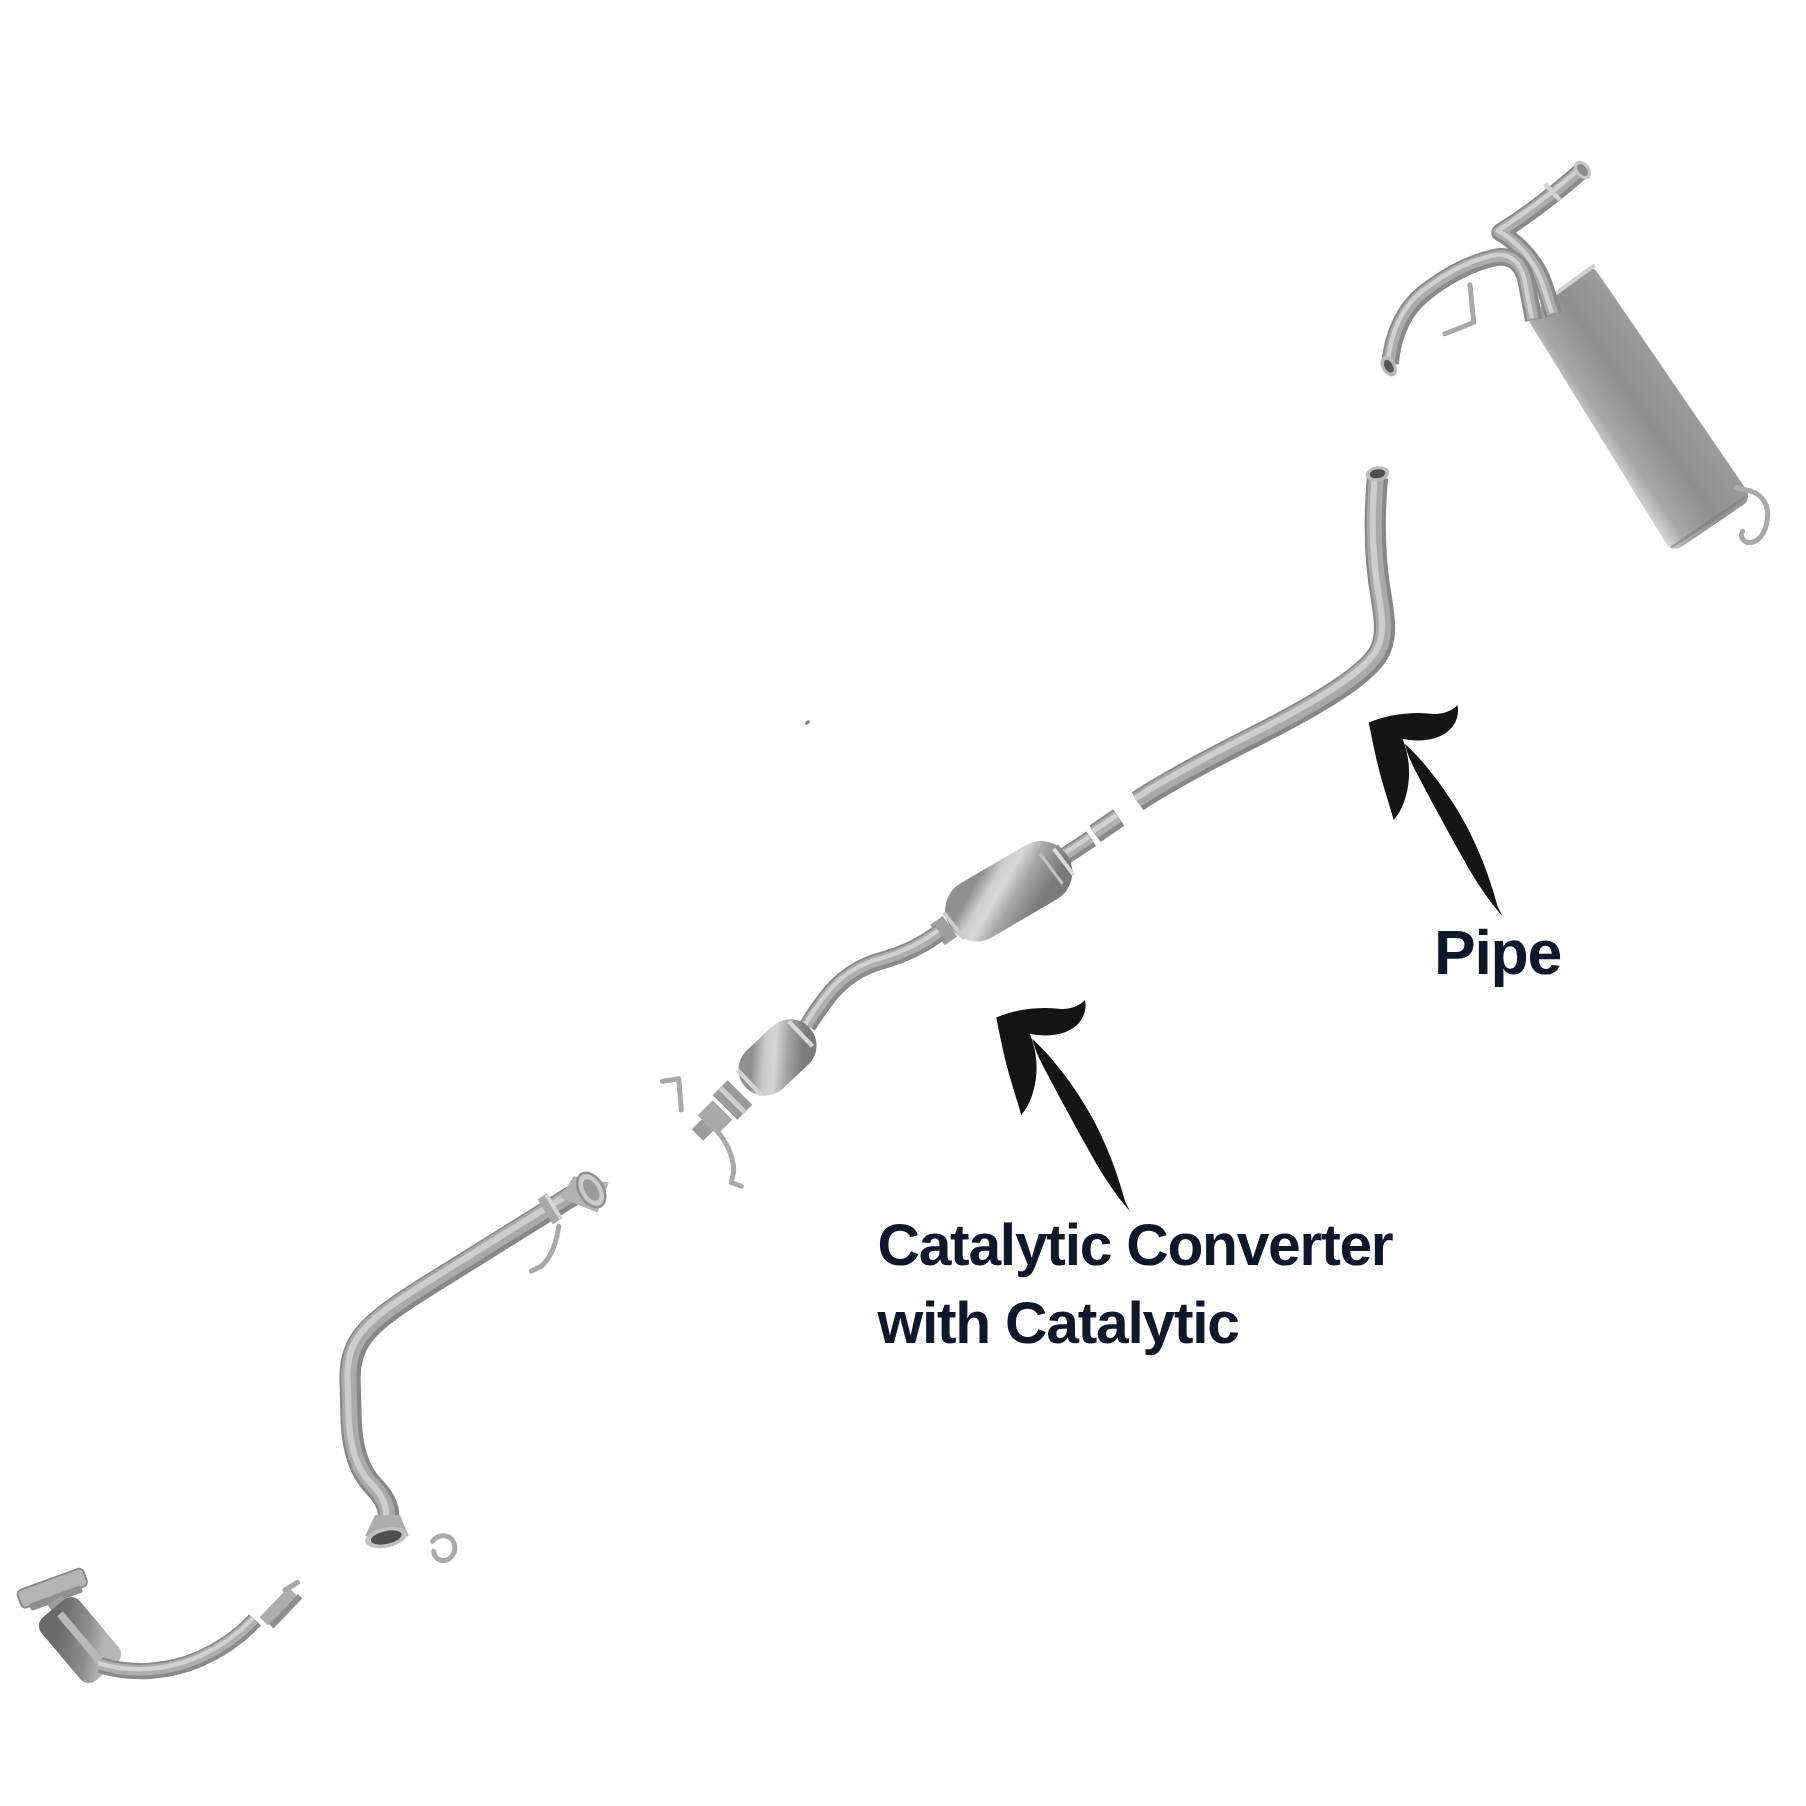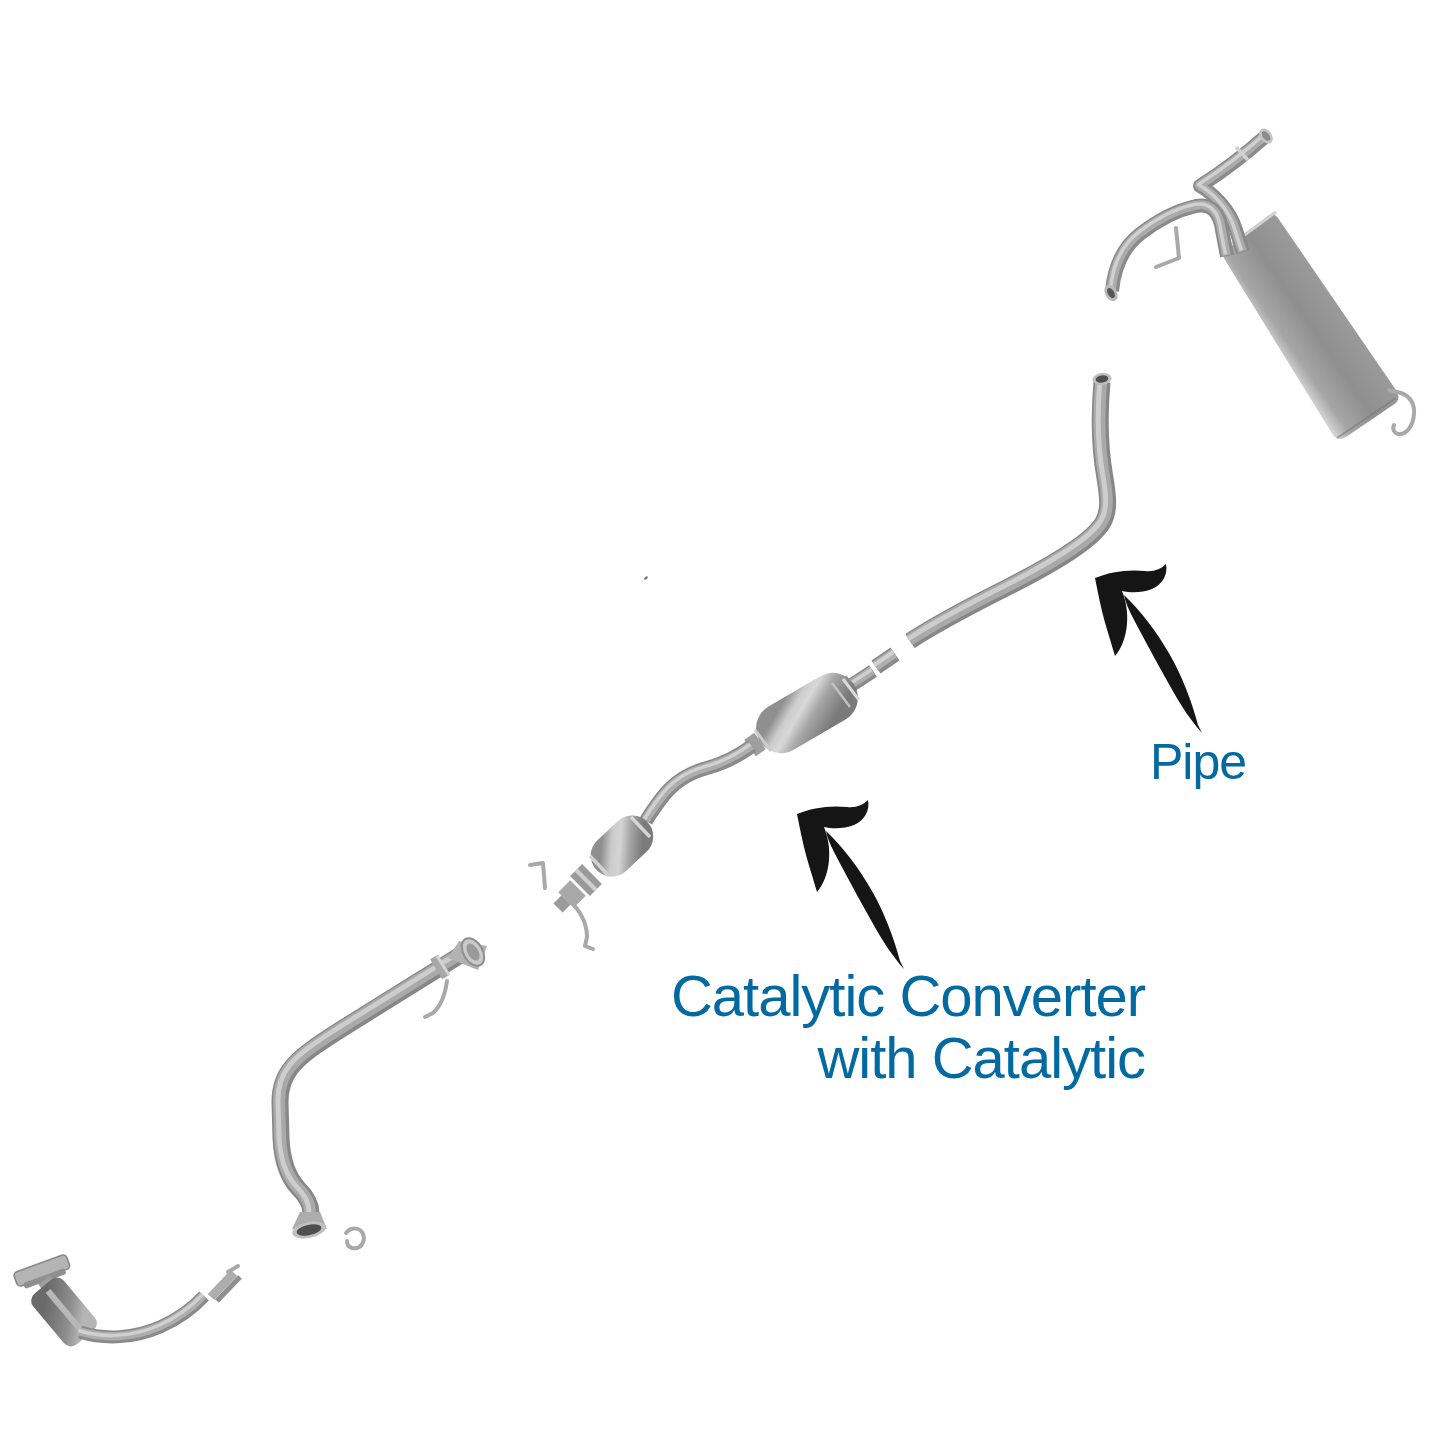"Pipe" .label { color: #0369a1 -> #0f172a; font-weight: 400 -> 700 }
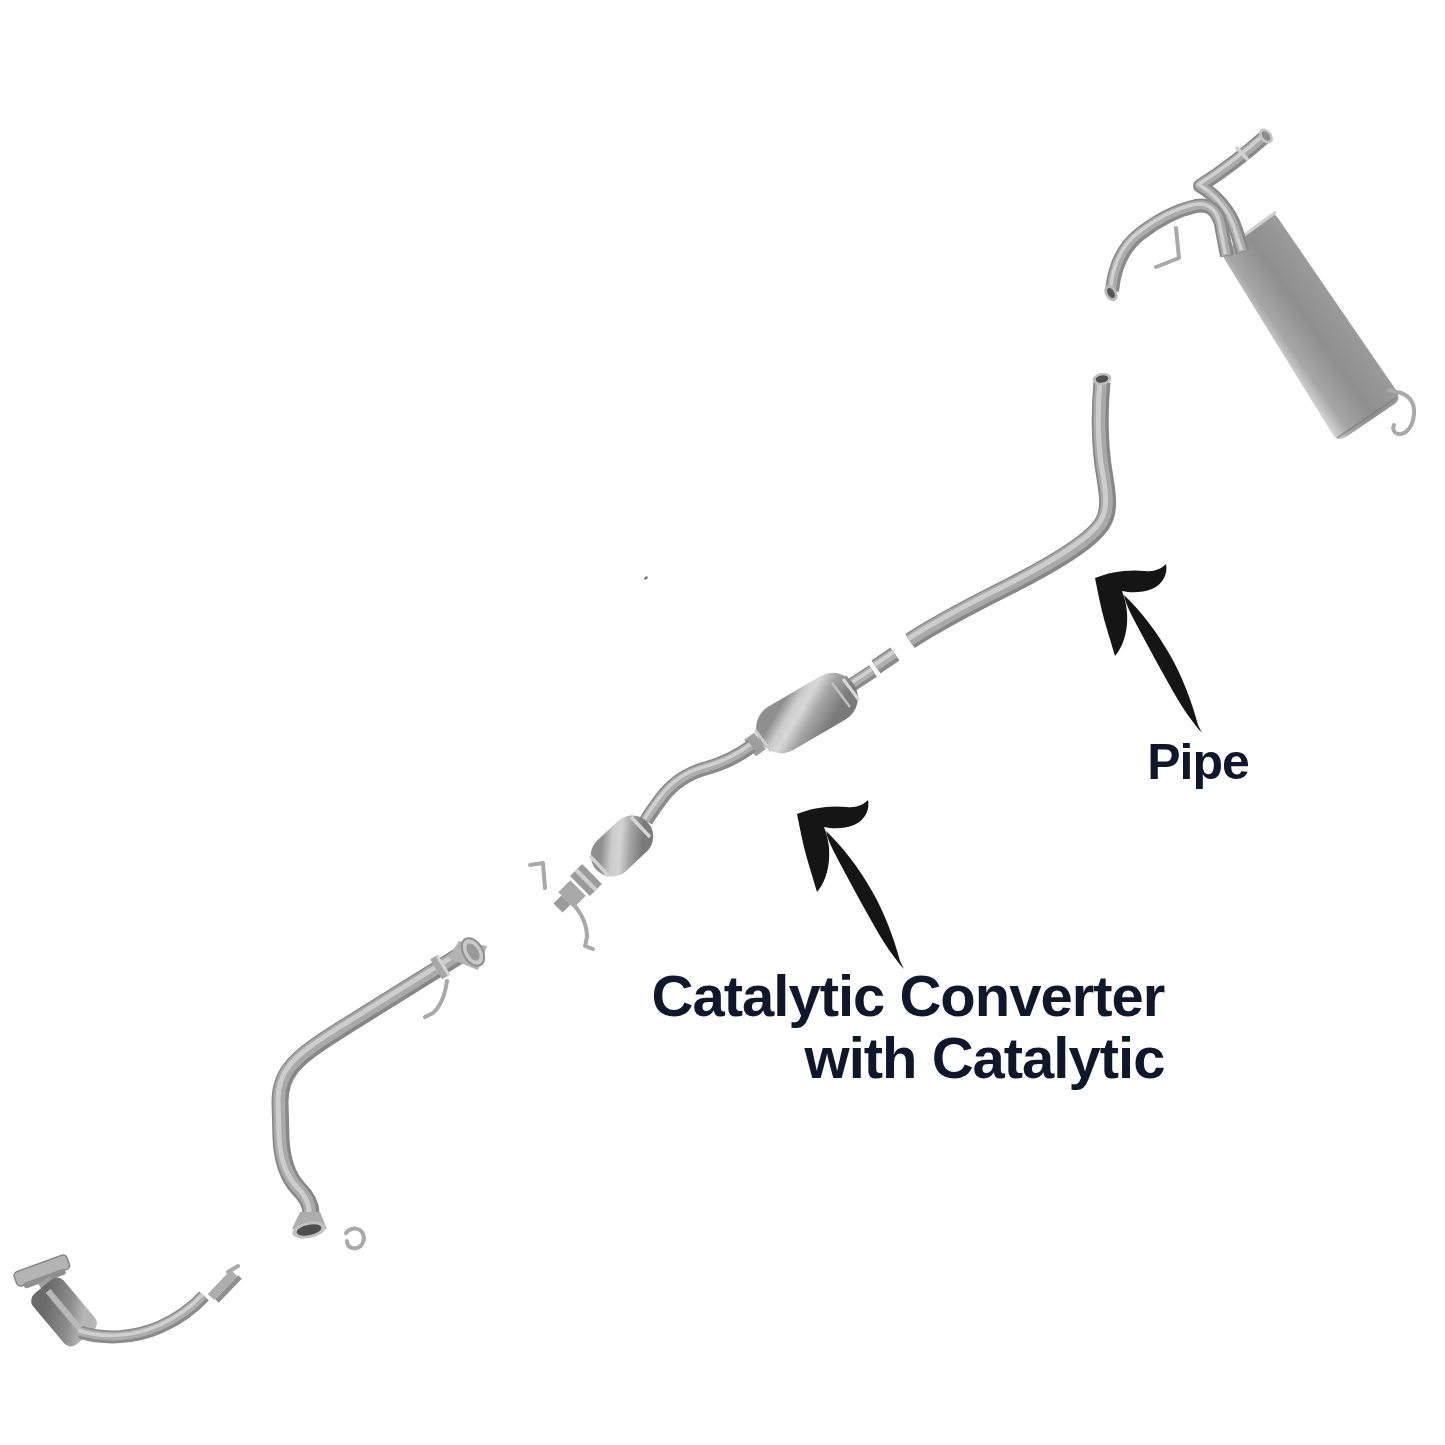"Catalytic Converter" .label-cat { font-size: 58px -> 47px; text-align: right -> left }
